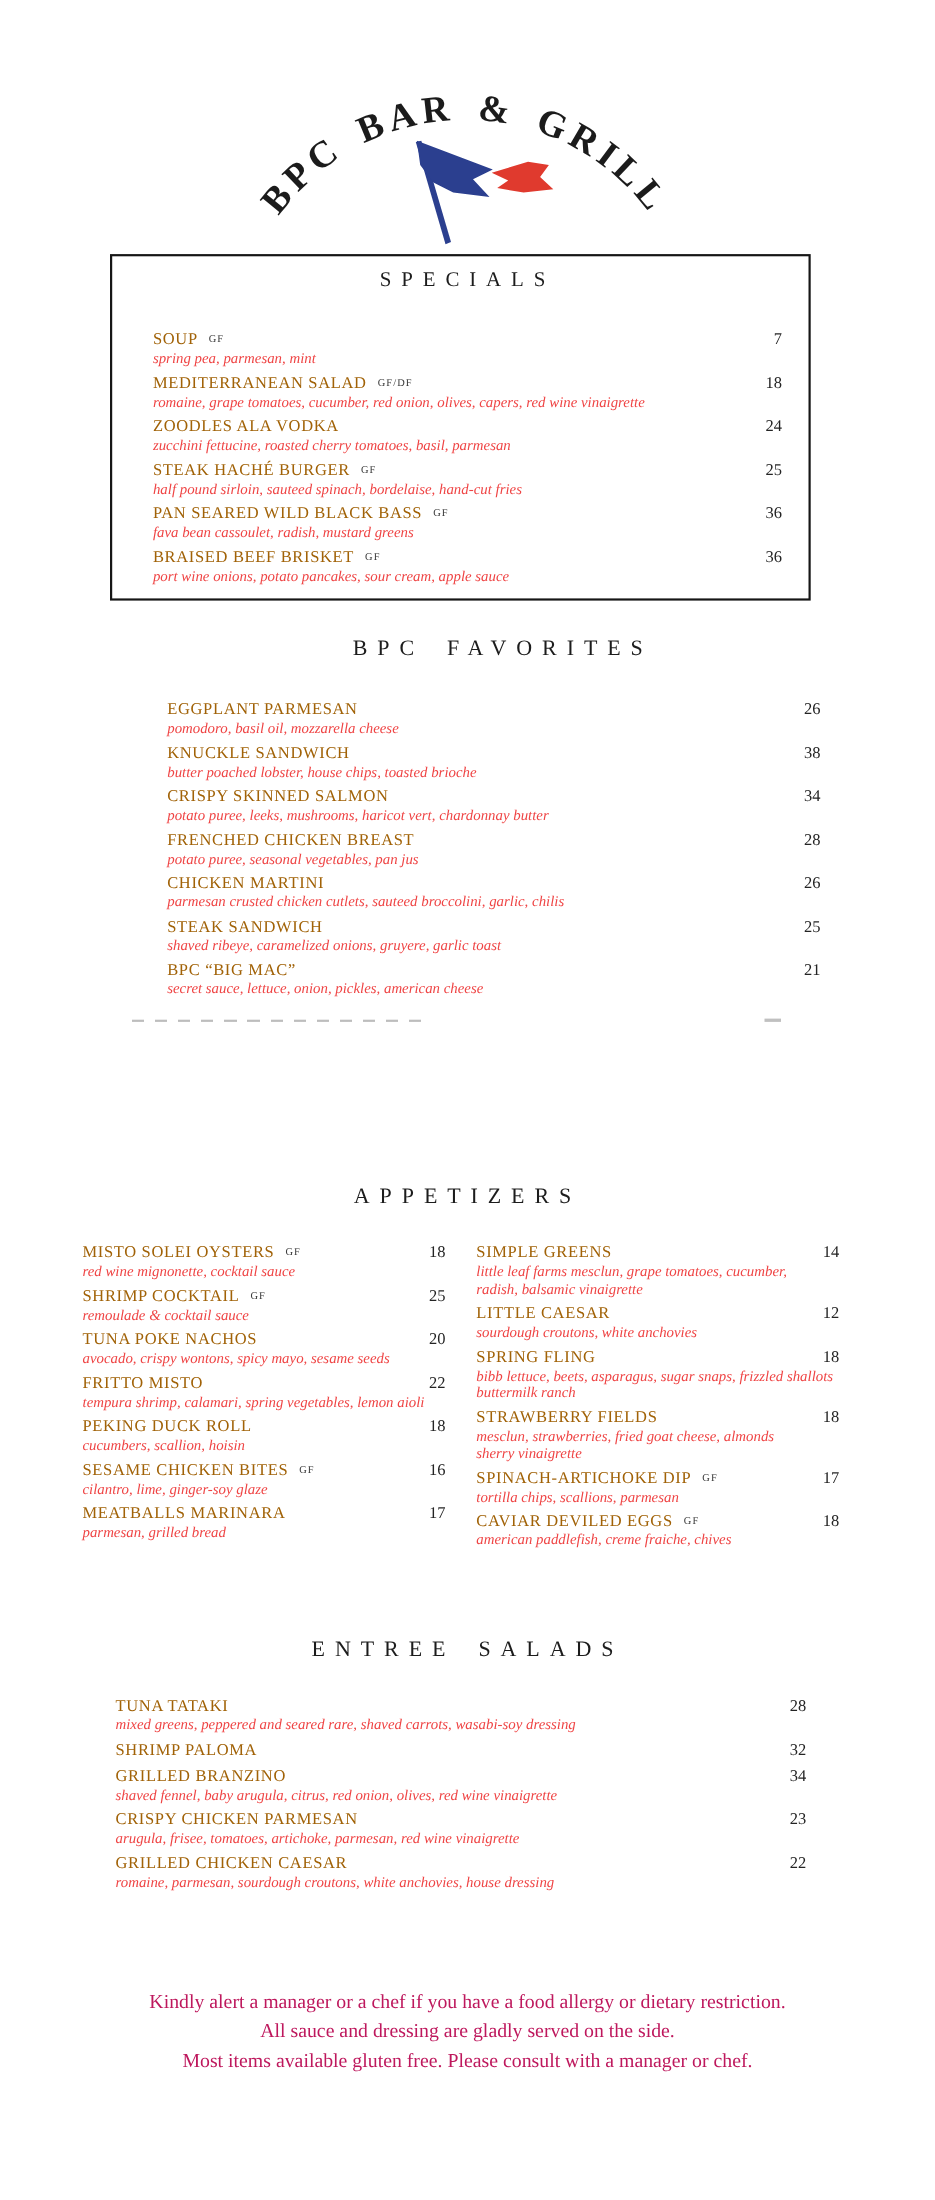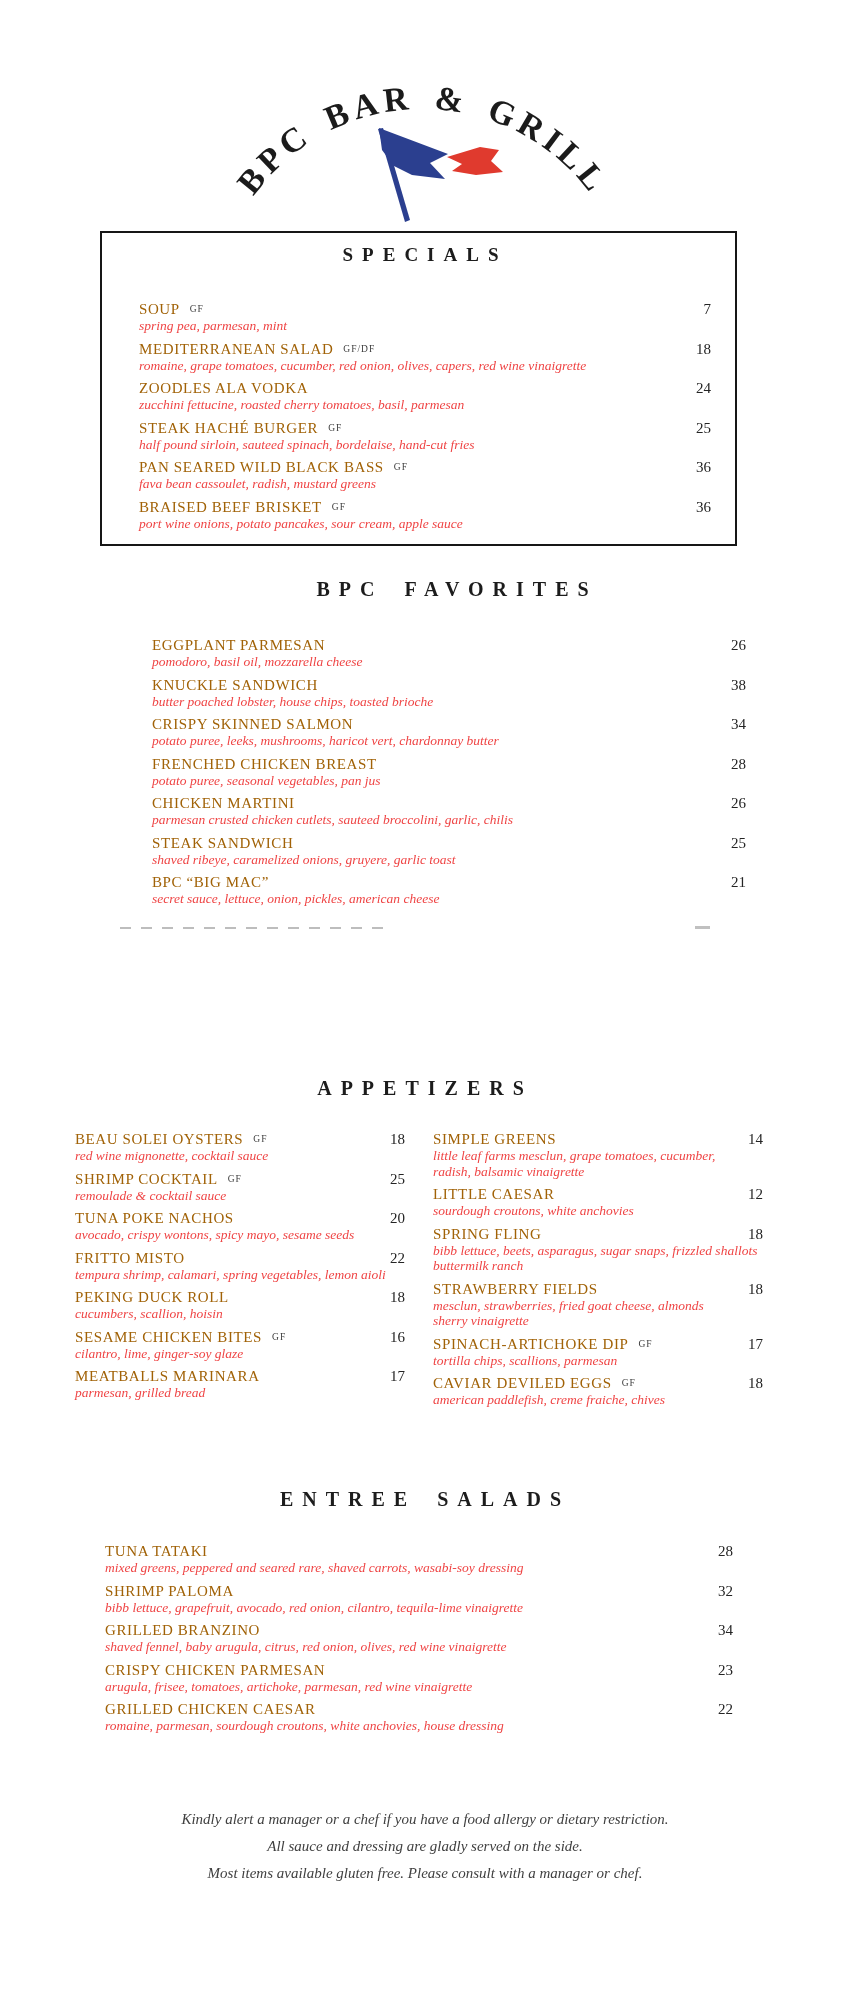"SPECIALS" .section-title { font-weight: 700 -> 400 }
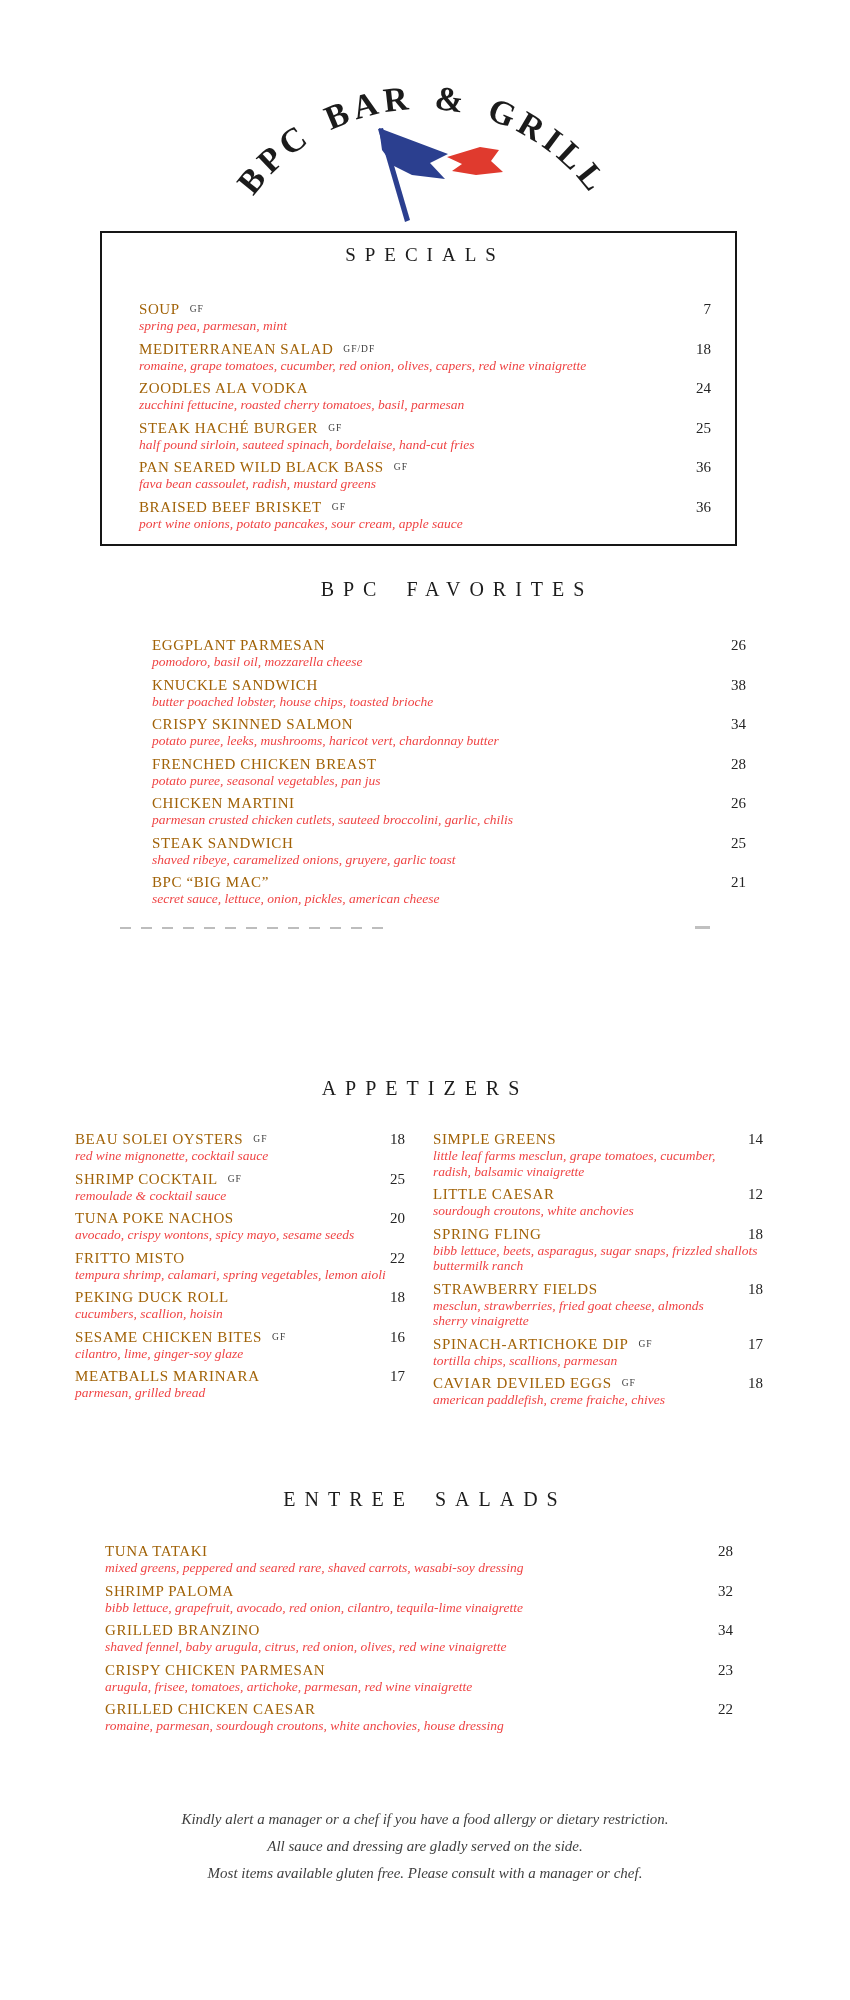"BEAU SOLEI OYSTERS" span.item-name { text: BEAU -> MISTO }
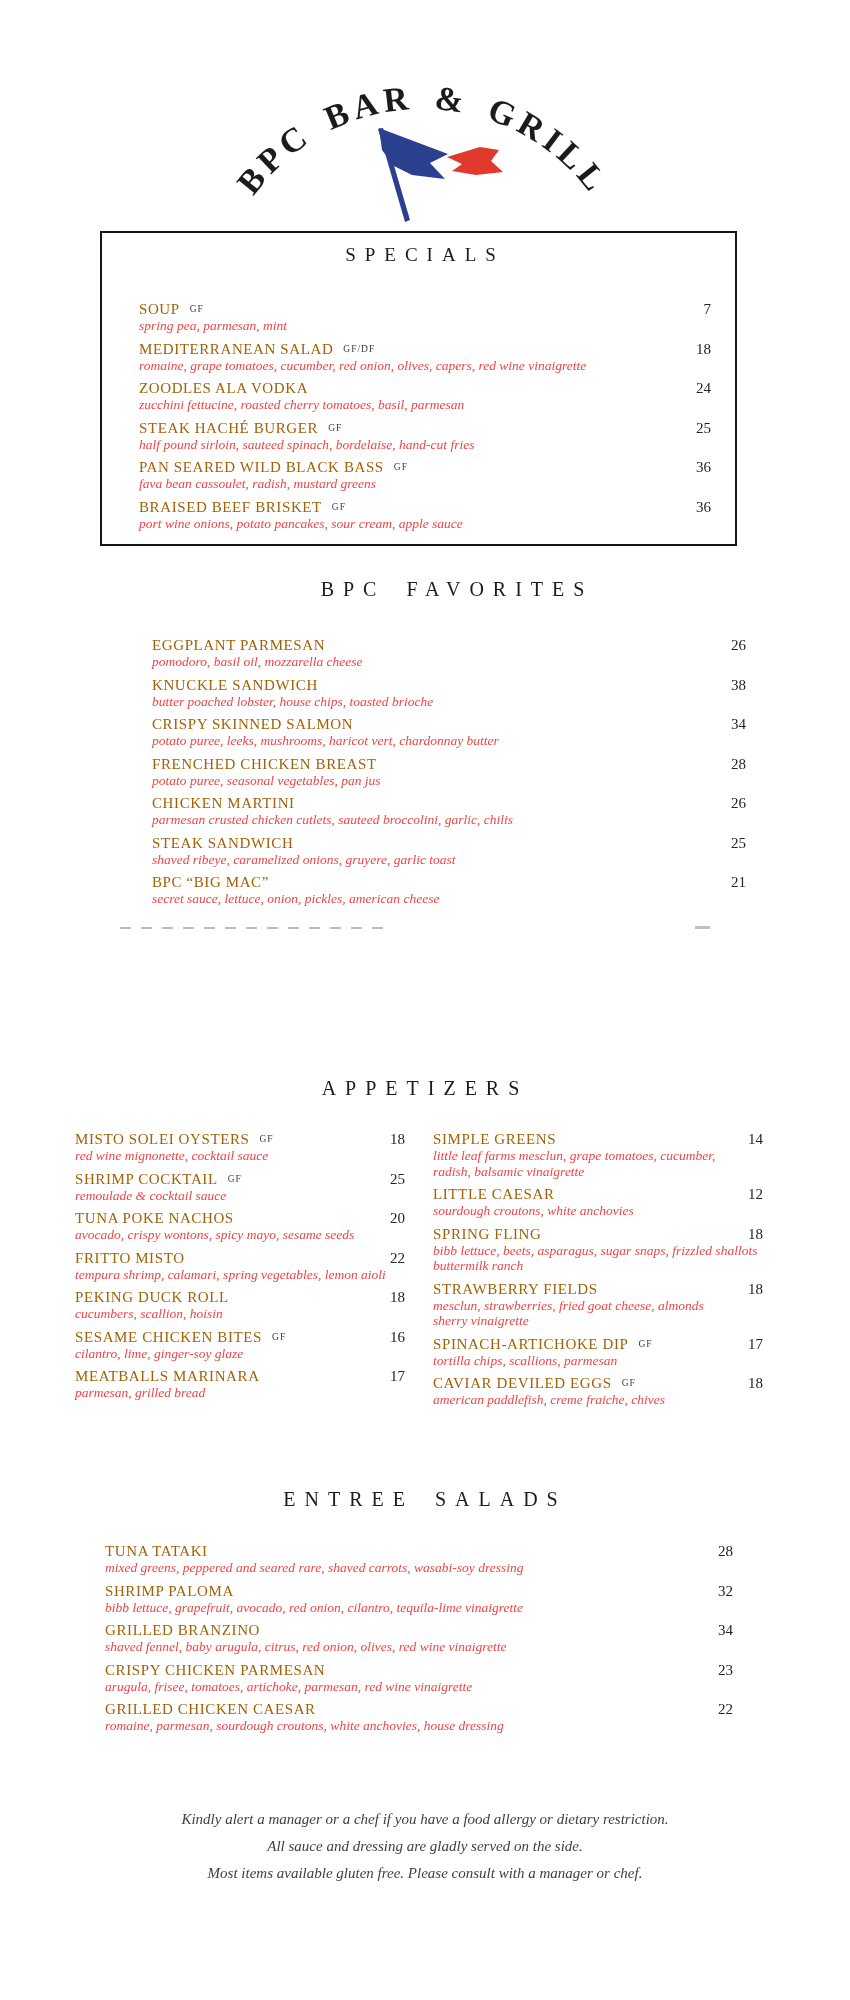"bibb lettuce, grapefruit, avocado, red" div.item-desc { html: <div>bibb lettuce, grapefruit, avocado, red onion, cilantro, tequila-lime vinaigrette</div> -> none }
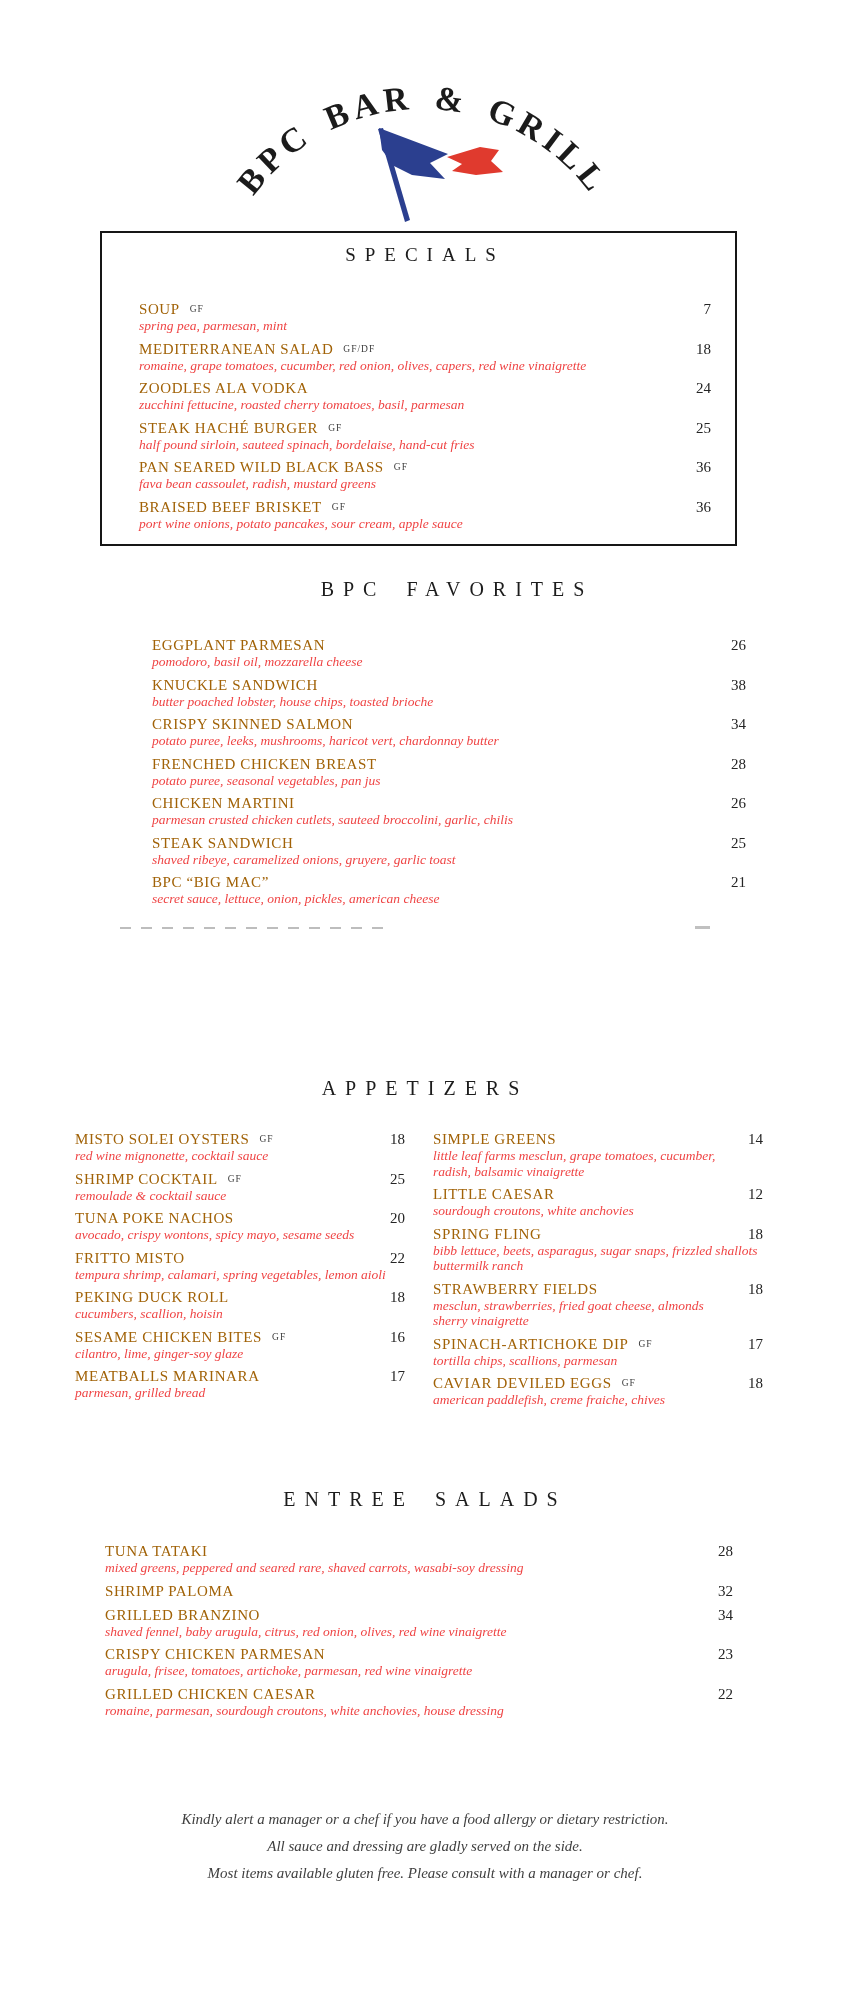"Kindly alert a manager or" .footer-line { color: #404040 -> #be185d; font-size: 15px -> 18px; font-style: italic -> none }
